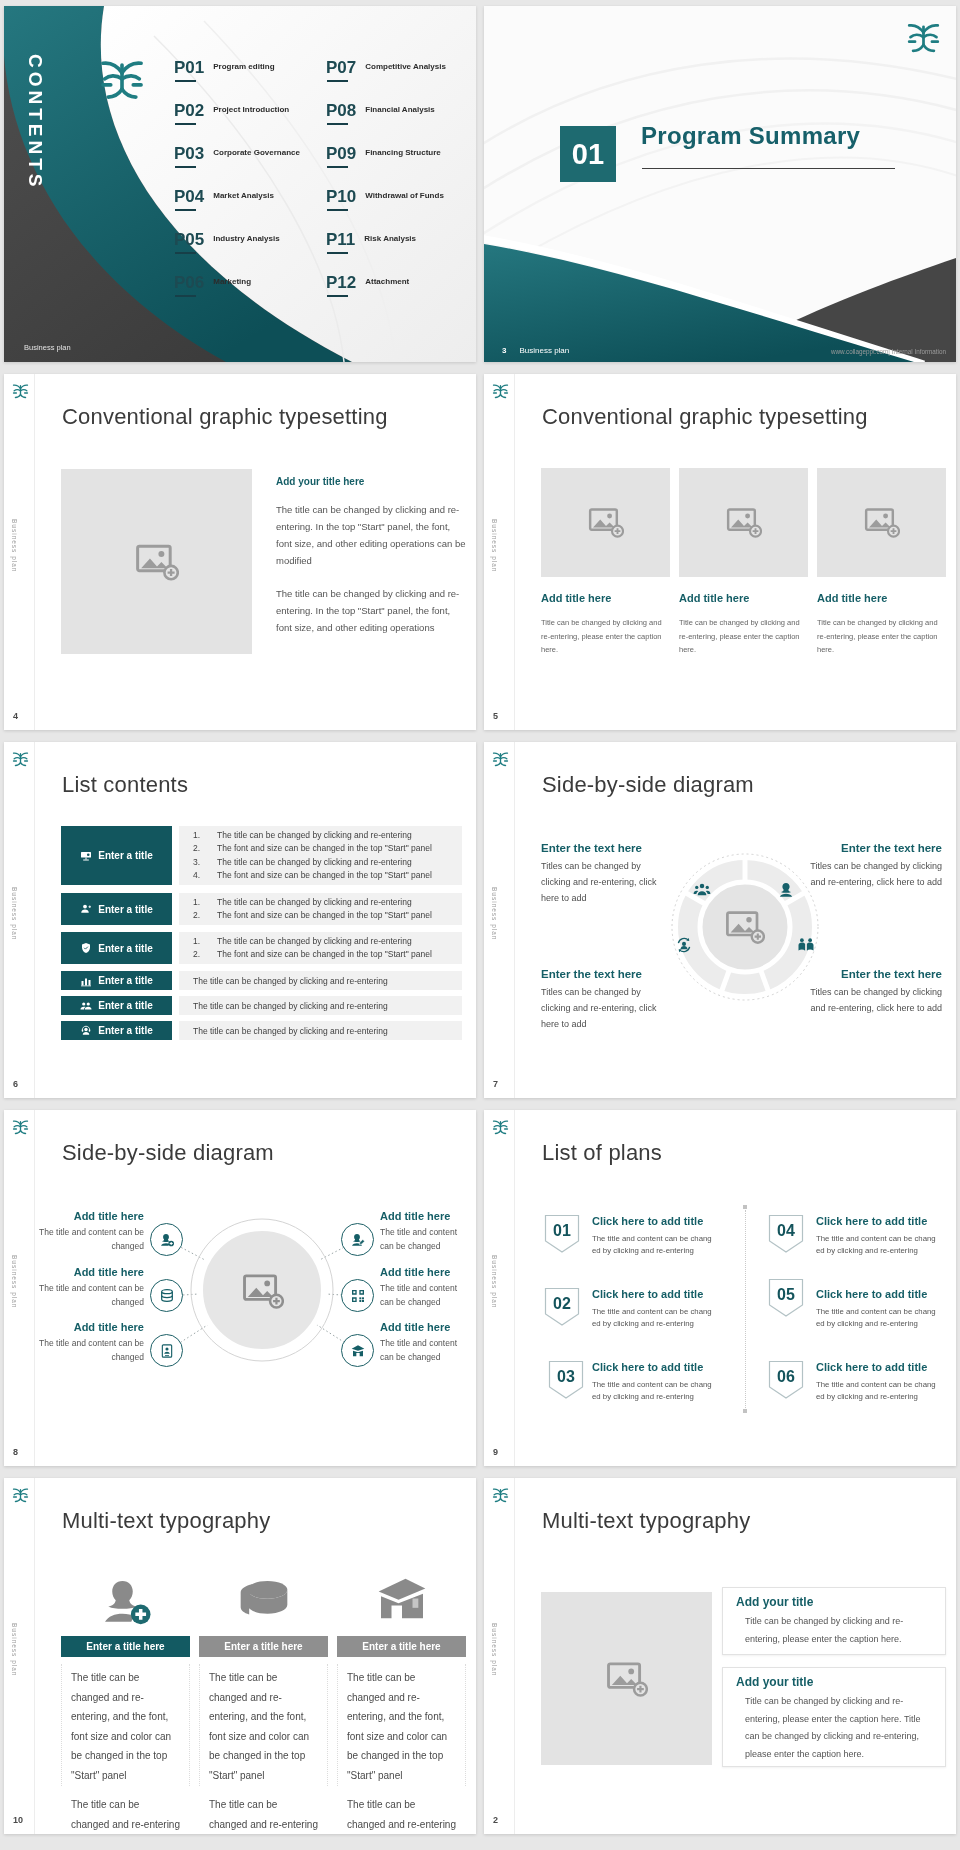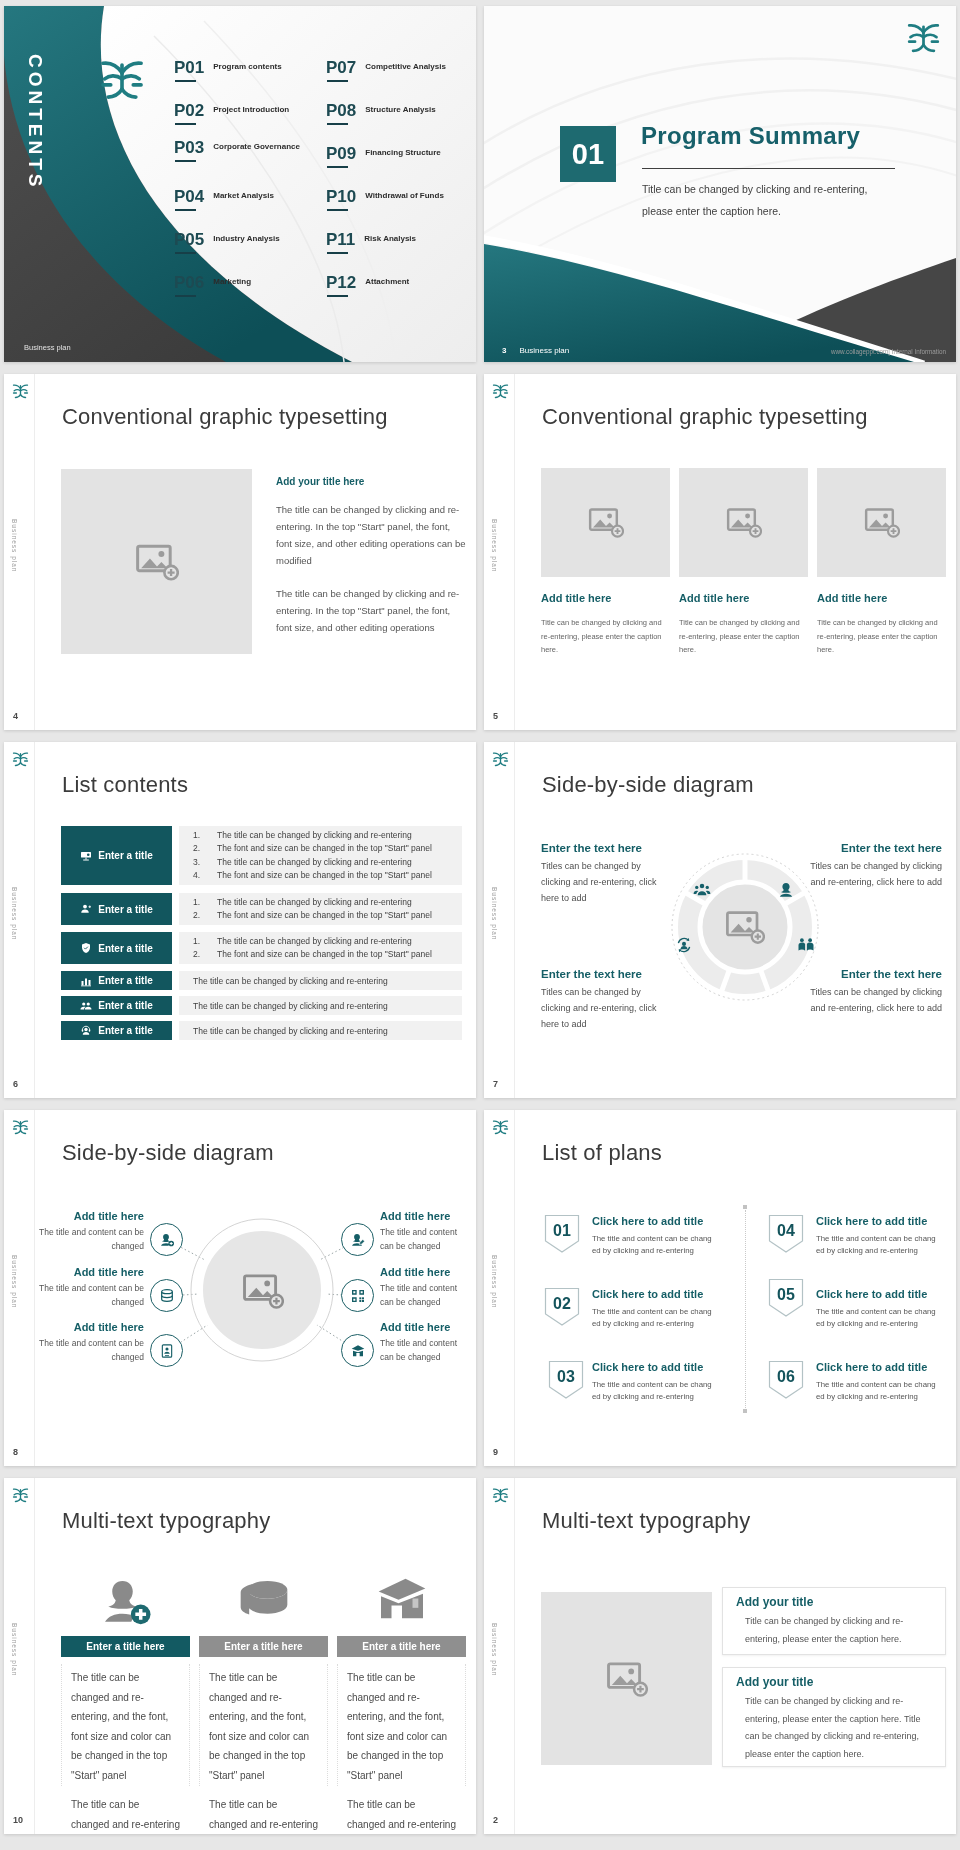"Program contents" span.toc-label { text: contents -> editing }
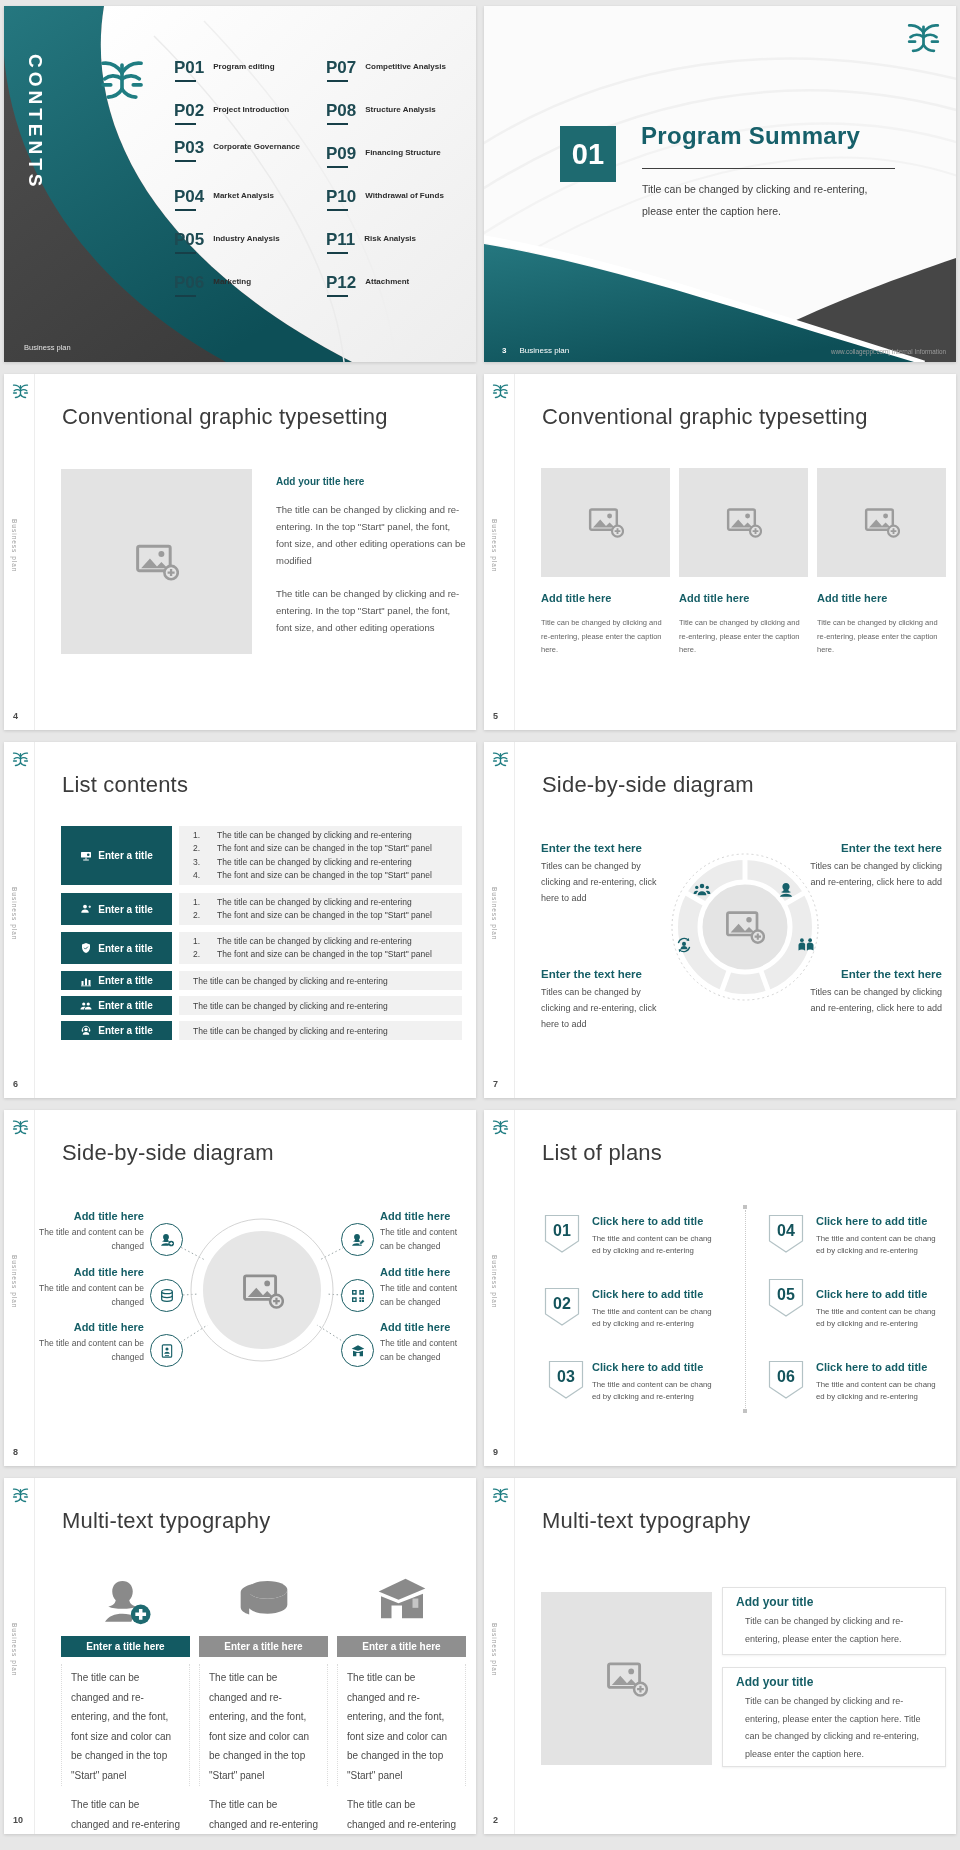"Structure Analysis" span.toc-label { text: Structure -> Financial }
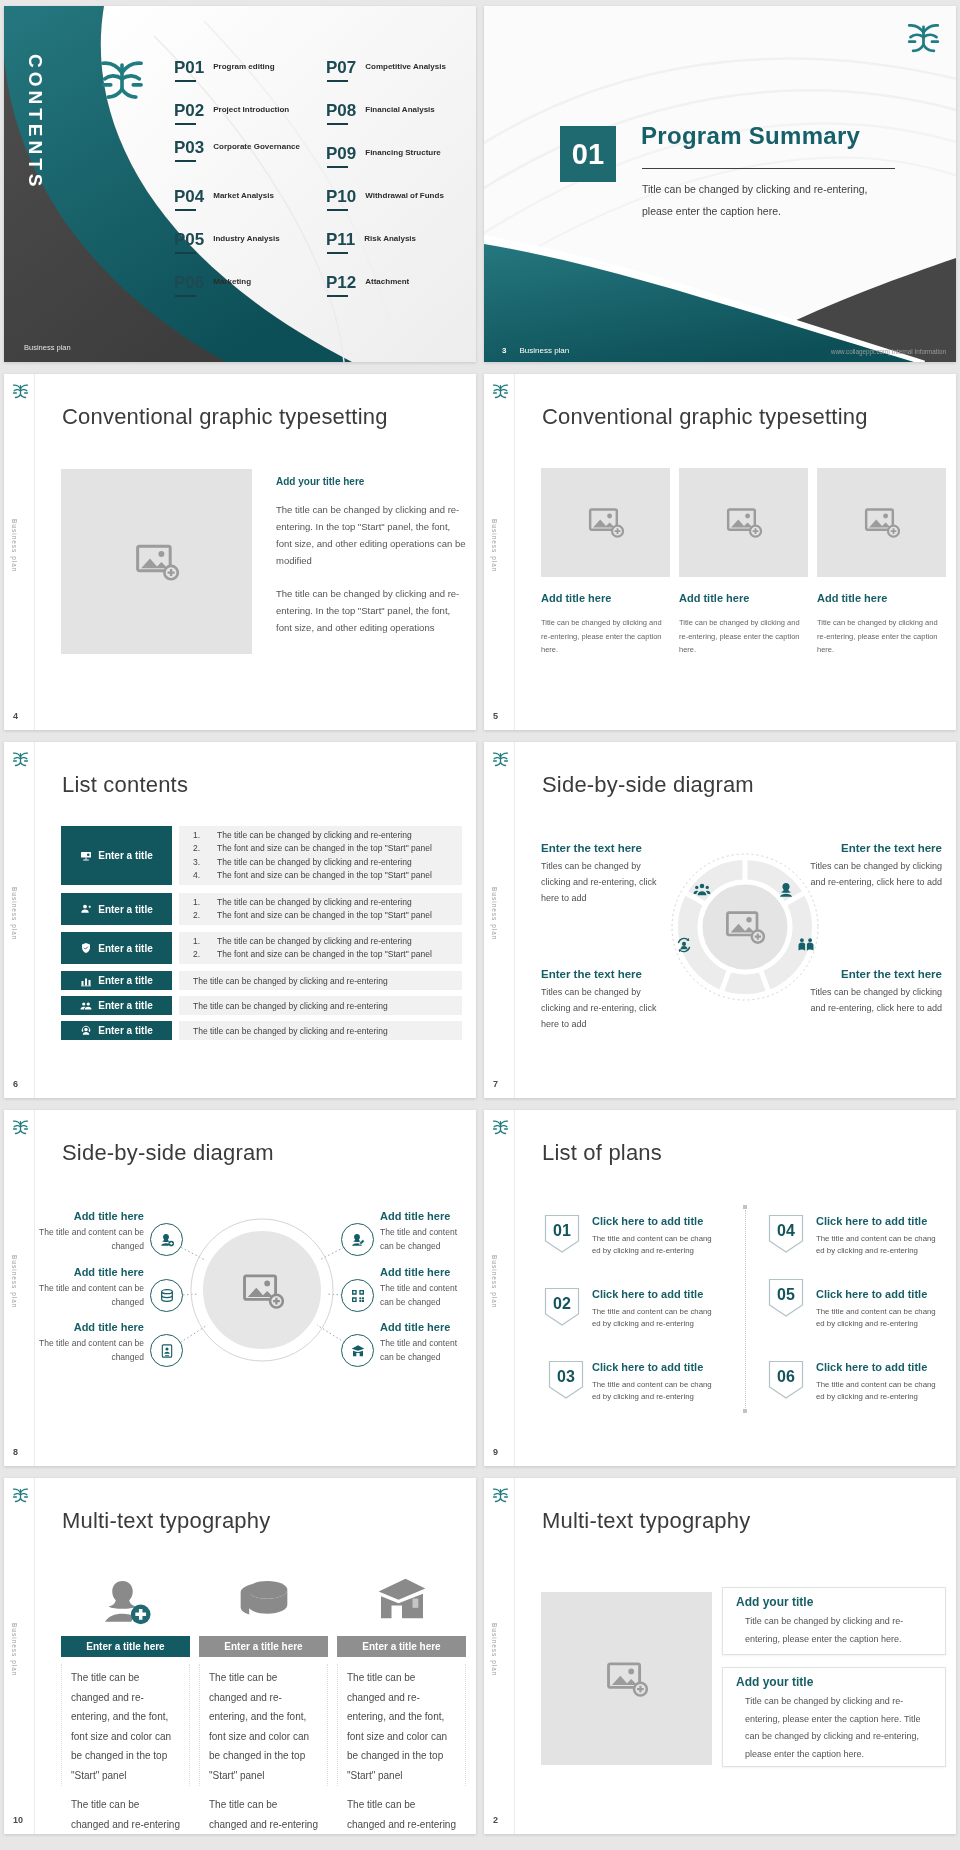"P03" div.toc-item { top: 133px -> 139px }
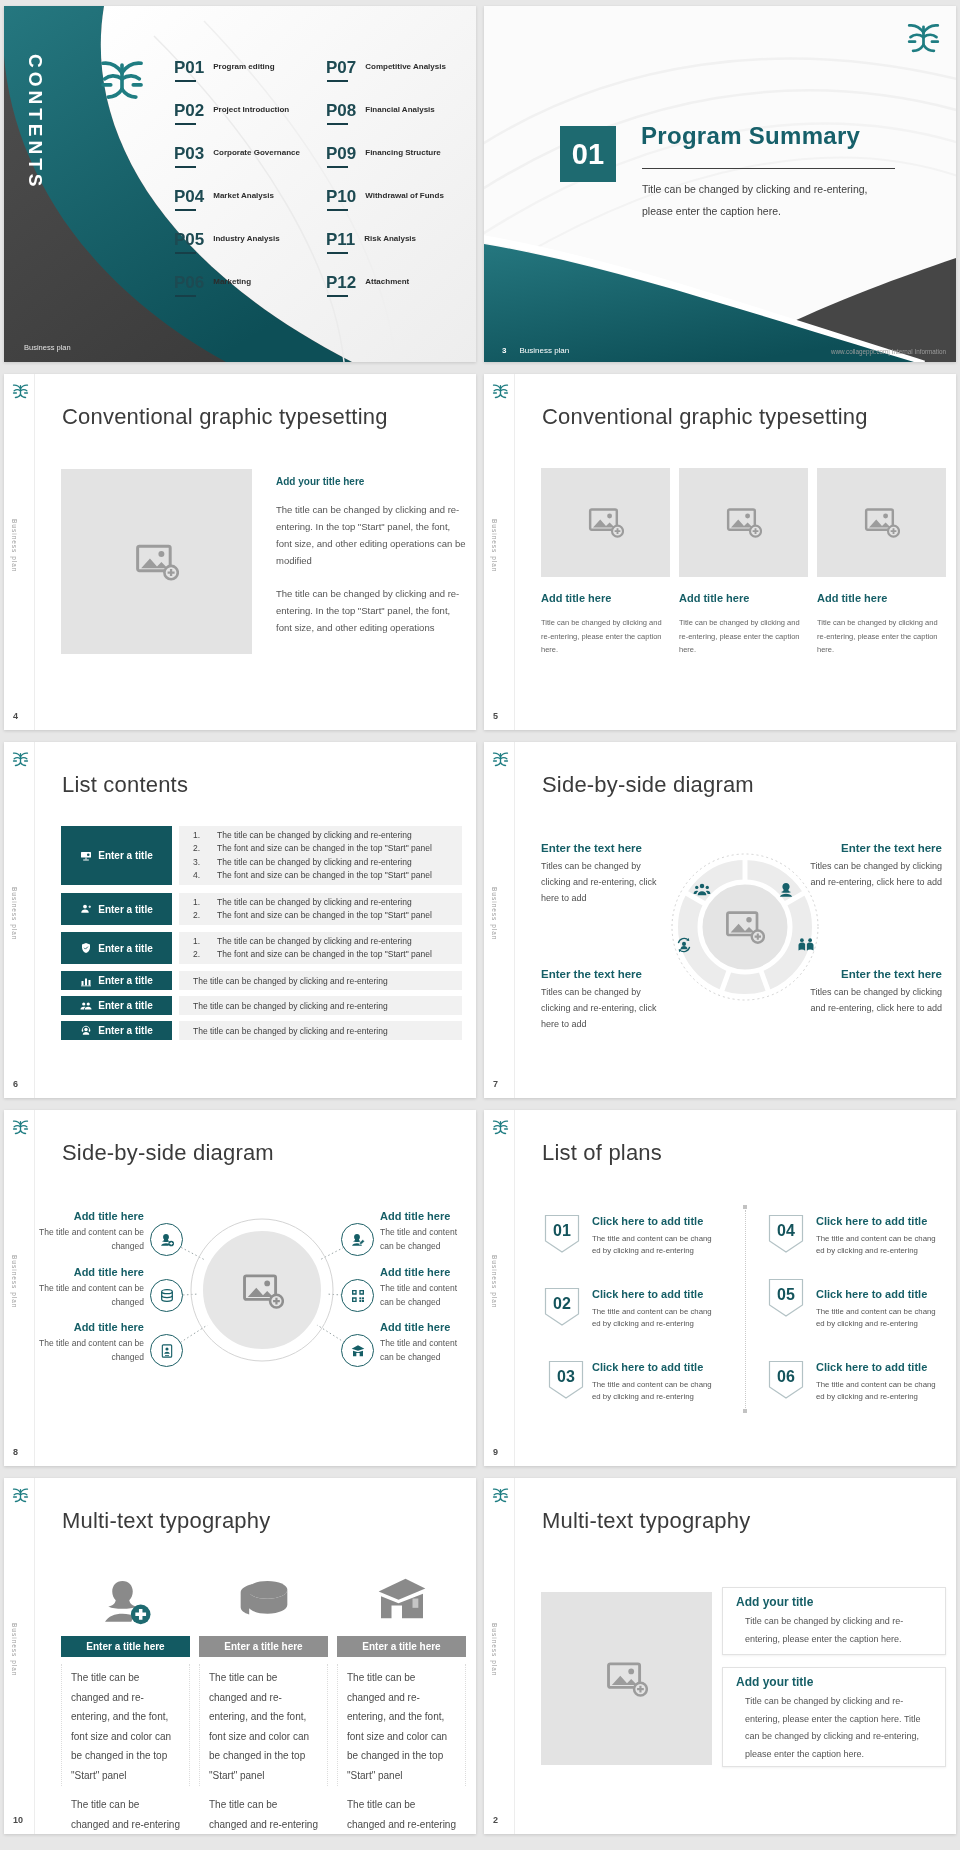"Title can be changed by clicking and re-entering," div.sec-cap { html: <div> <div>Title can be changed by clicking and re-entering,</div> <div>please enter the caption here.</div> </div> -> none }
